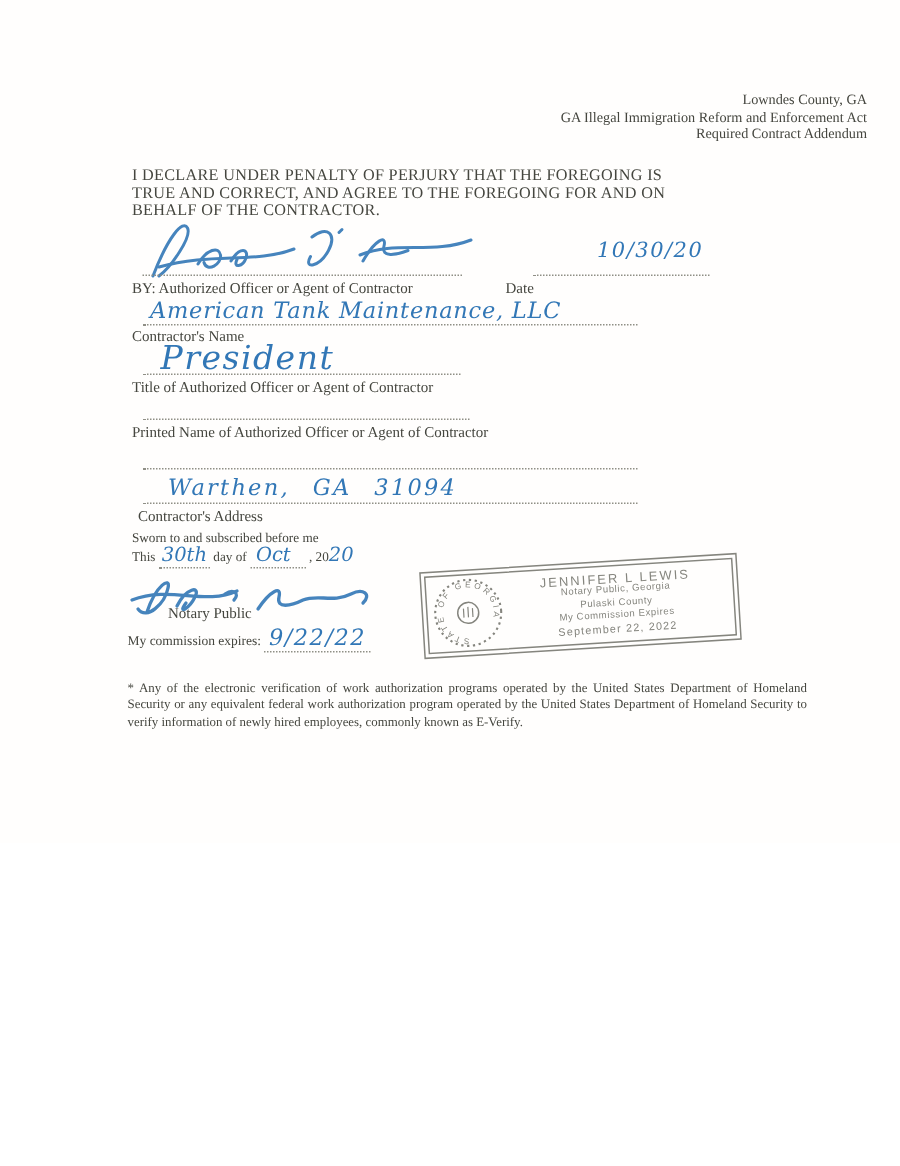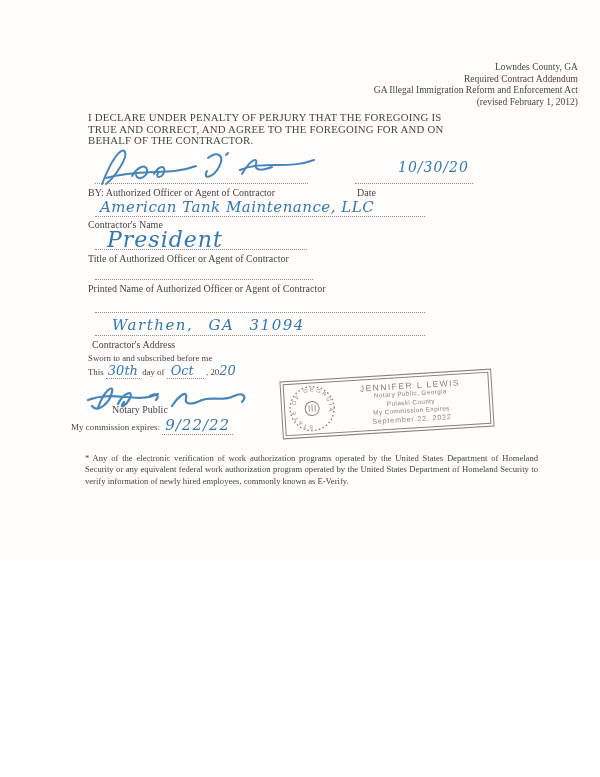"Required Contract Addendum" div { order: before "GA Illegal Immigration Reform and" -> after "GA Illegal Immigration Reform and" }
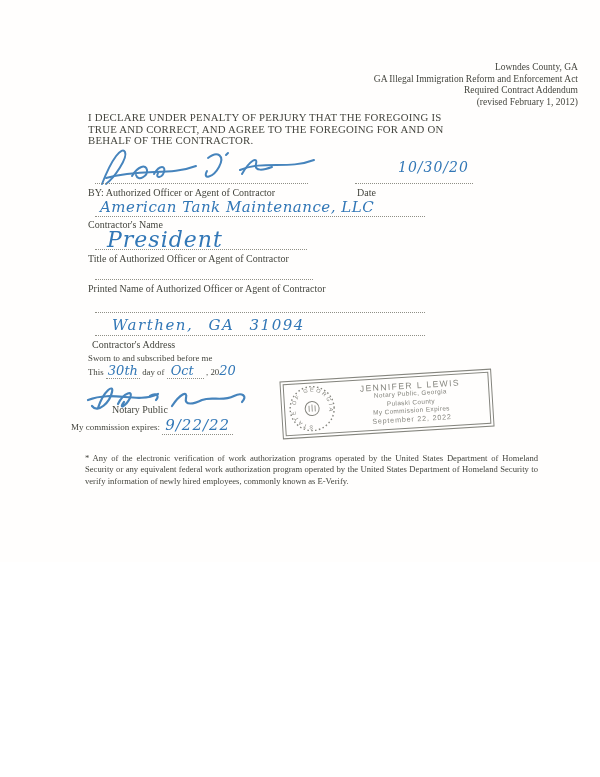"(revised February 1, 2012)" div { html: <div>(revised February 1, 2012)</div> -> none }
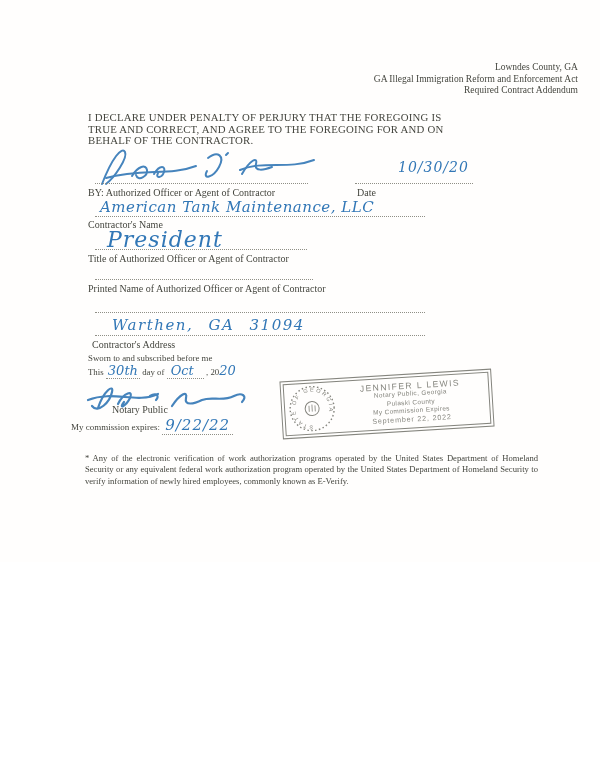"Date" div.abs { left: 357px -> 337px }
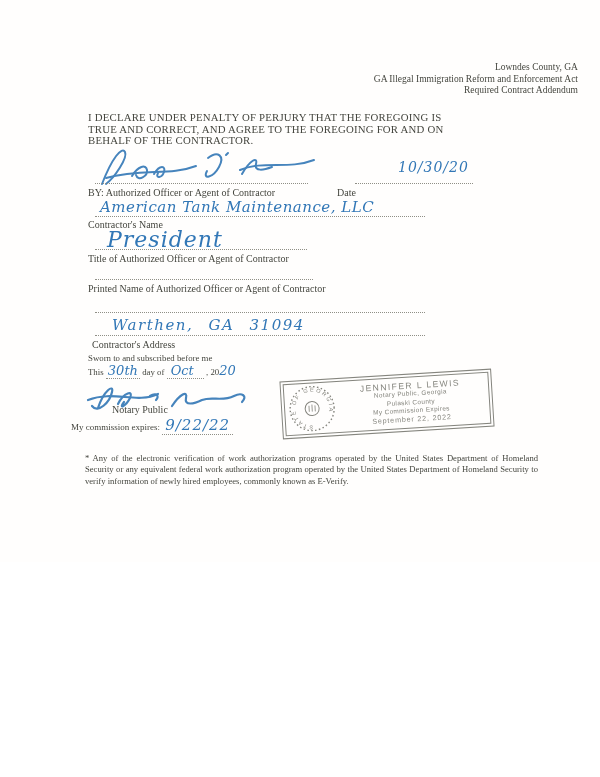"My commission expires: 9/22/22" div.abs { left: 71px -> 85px }
